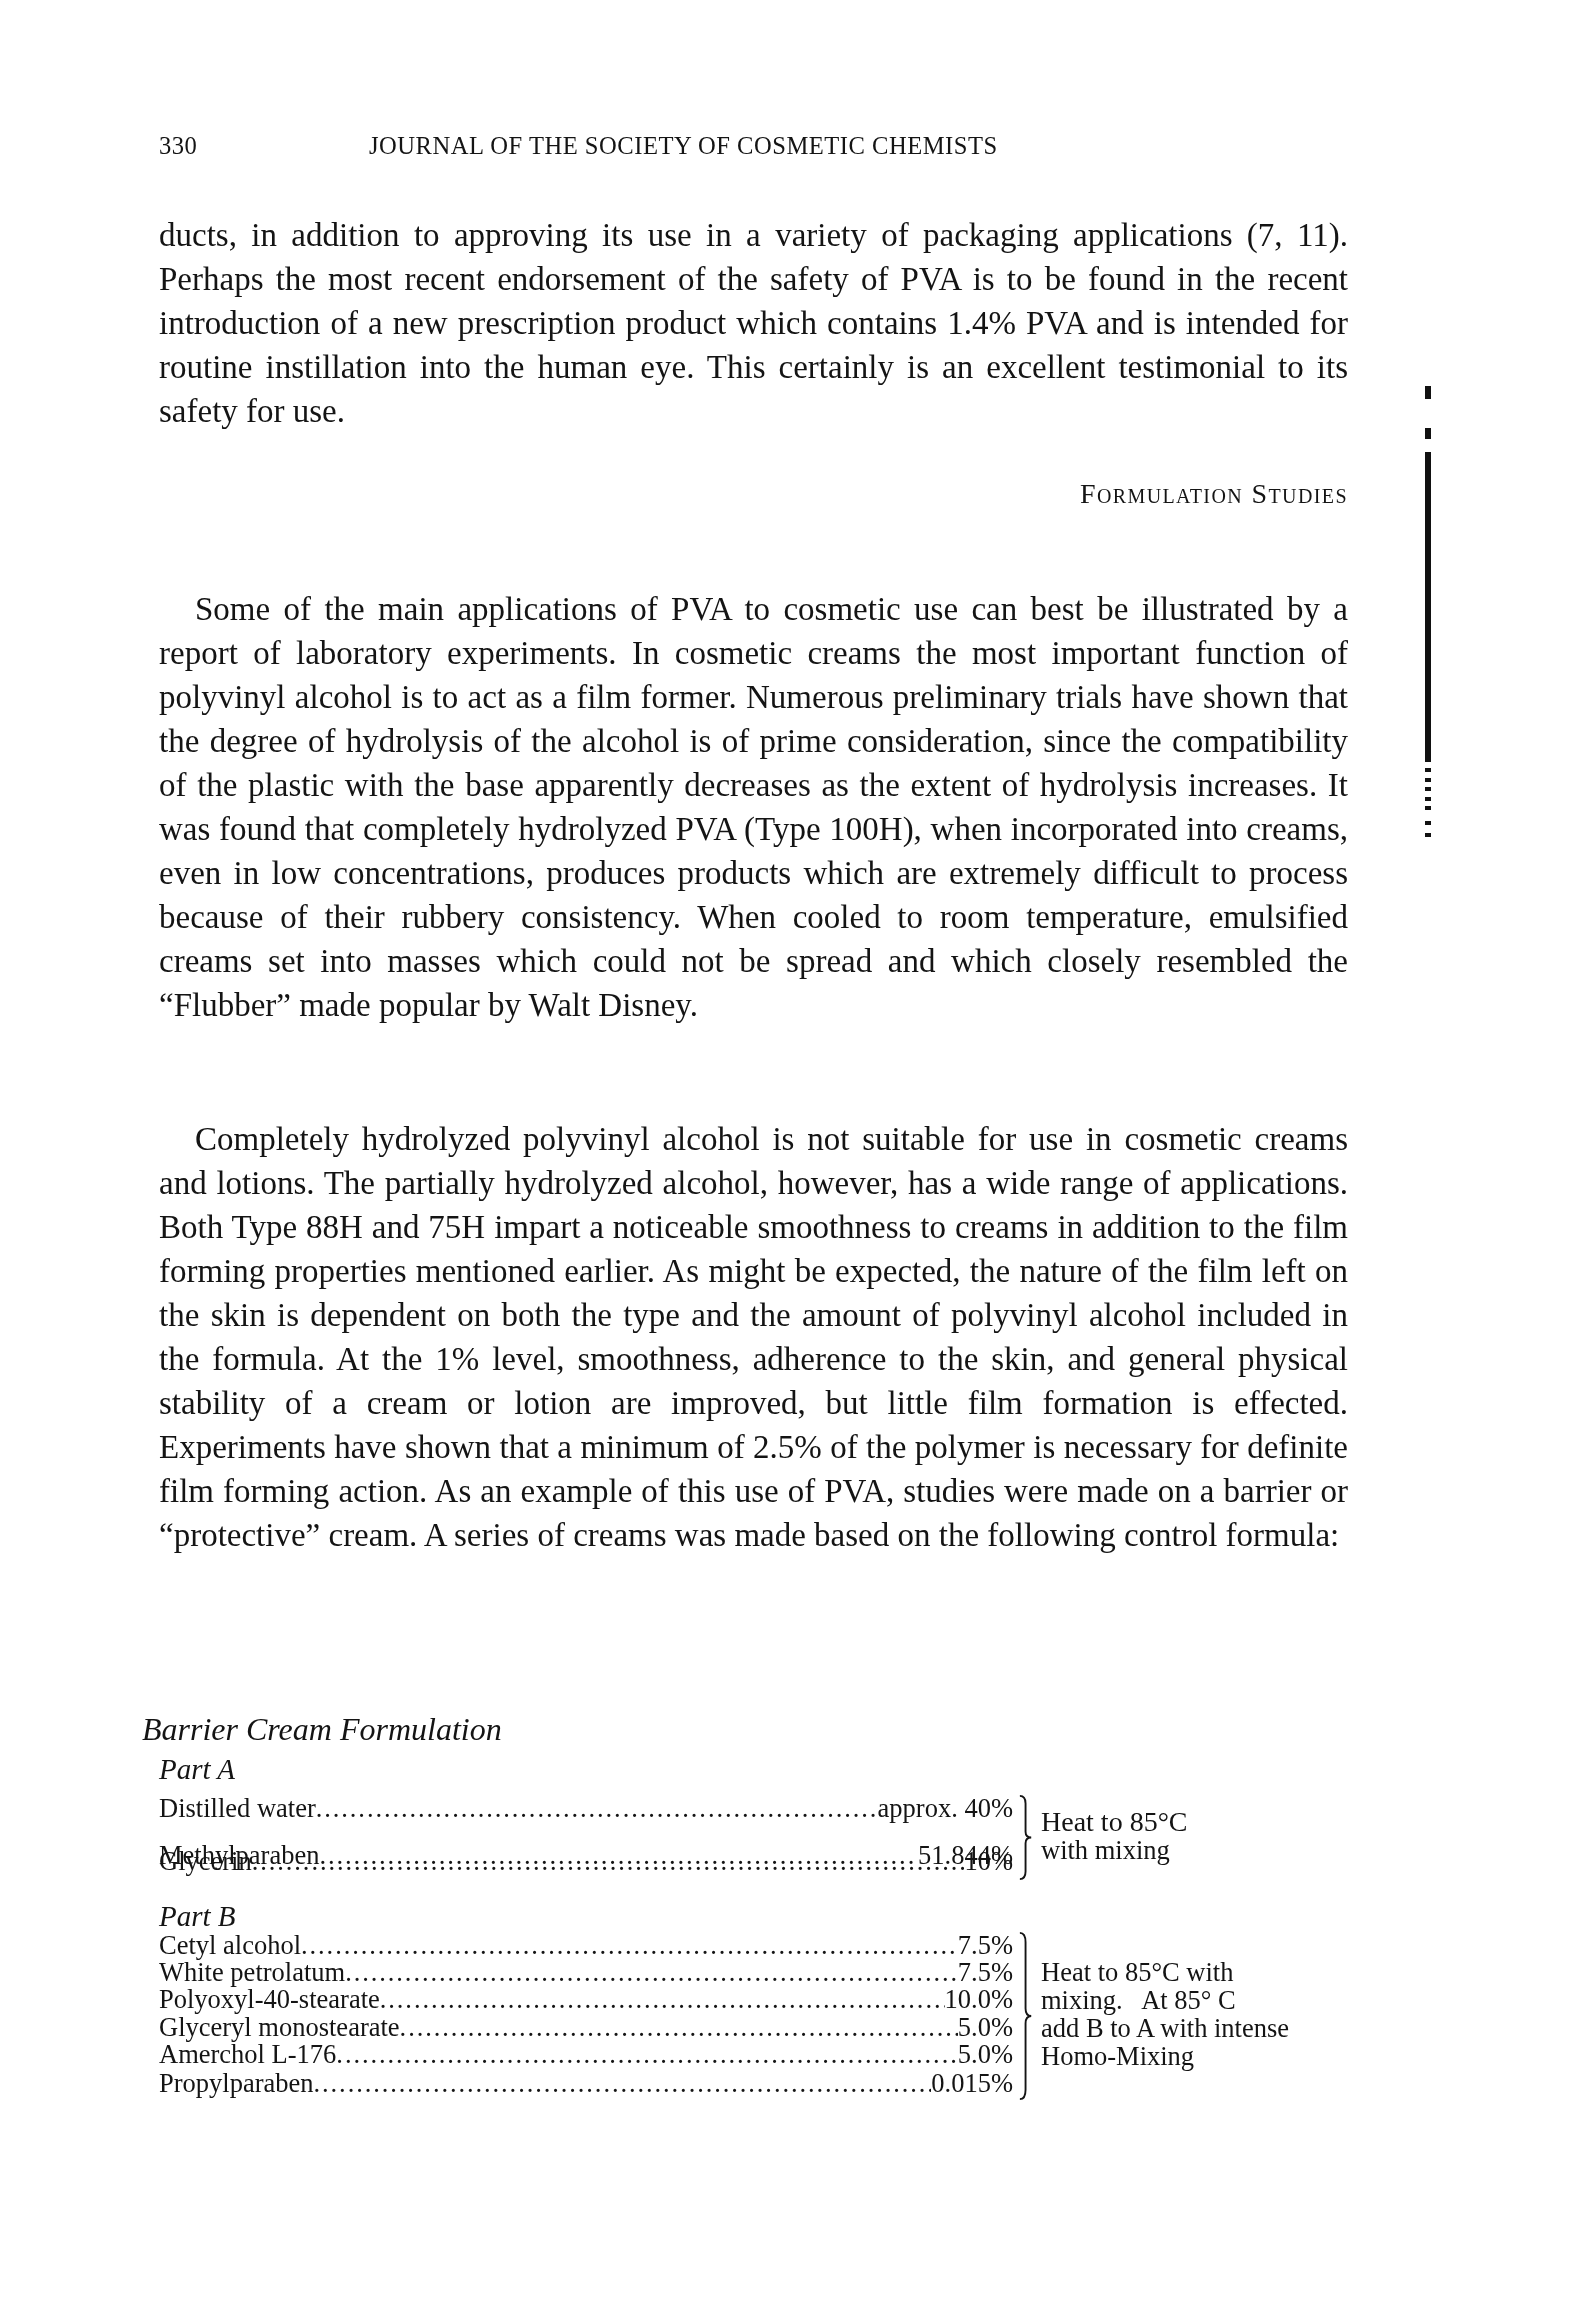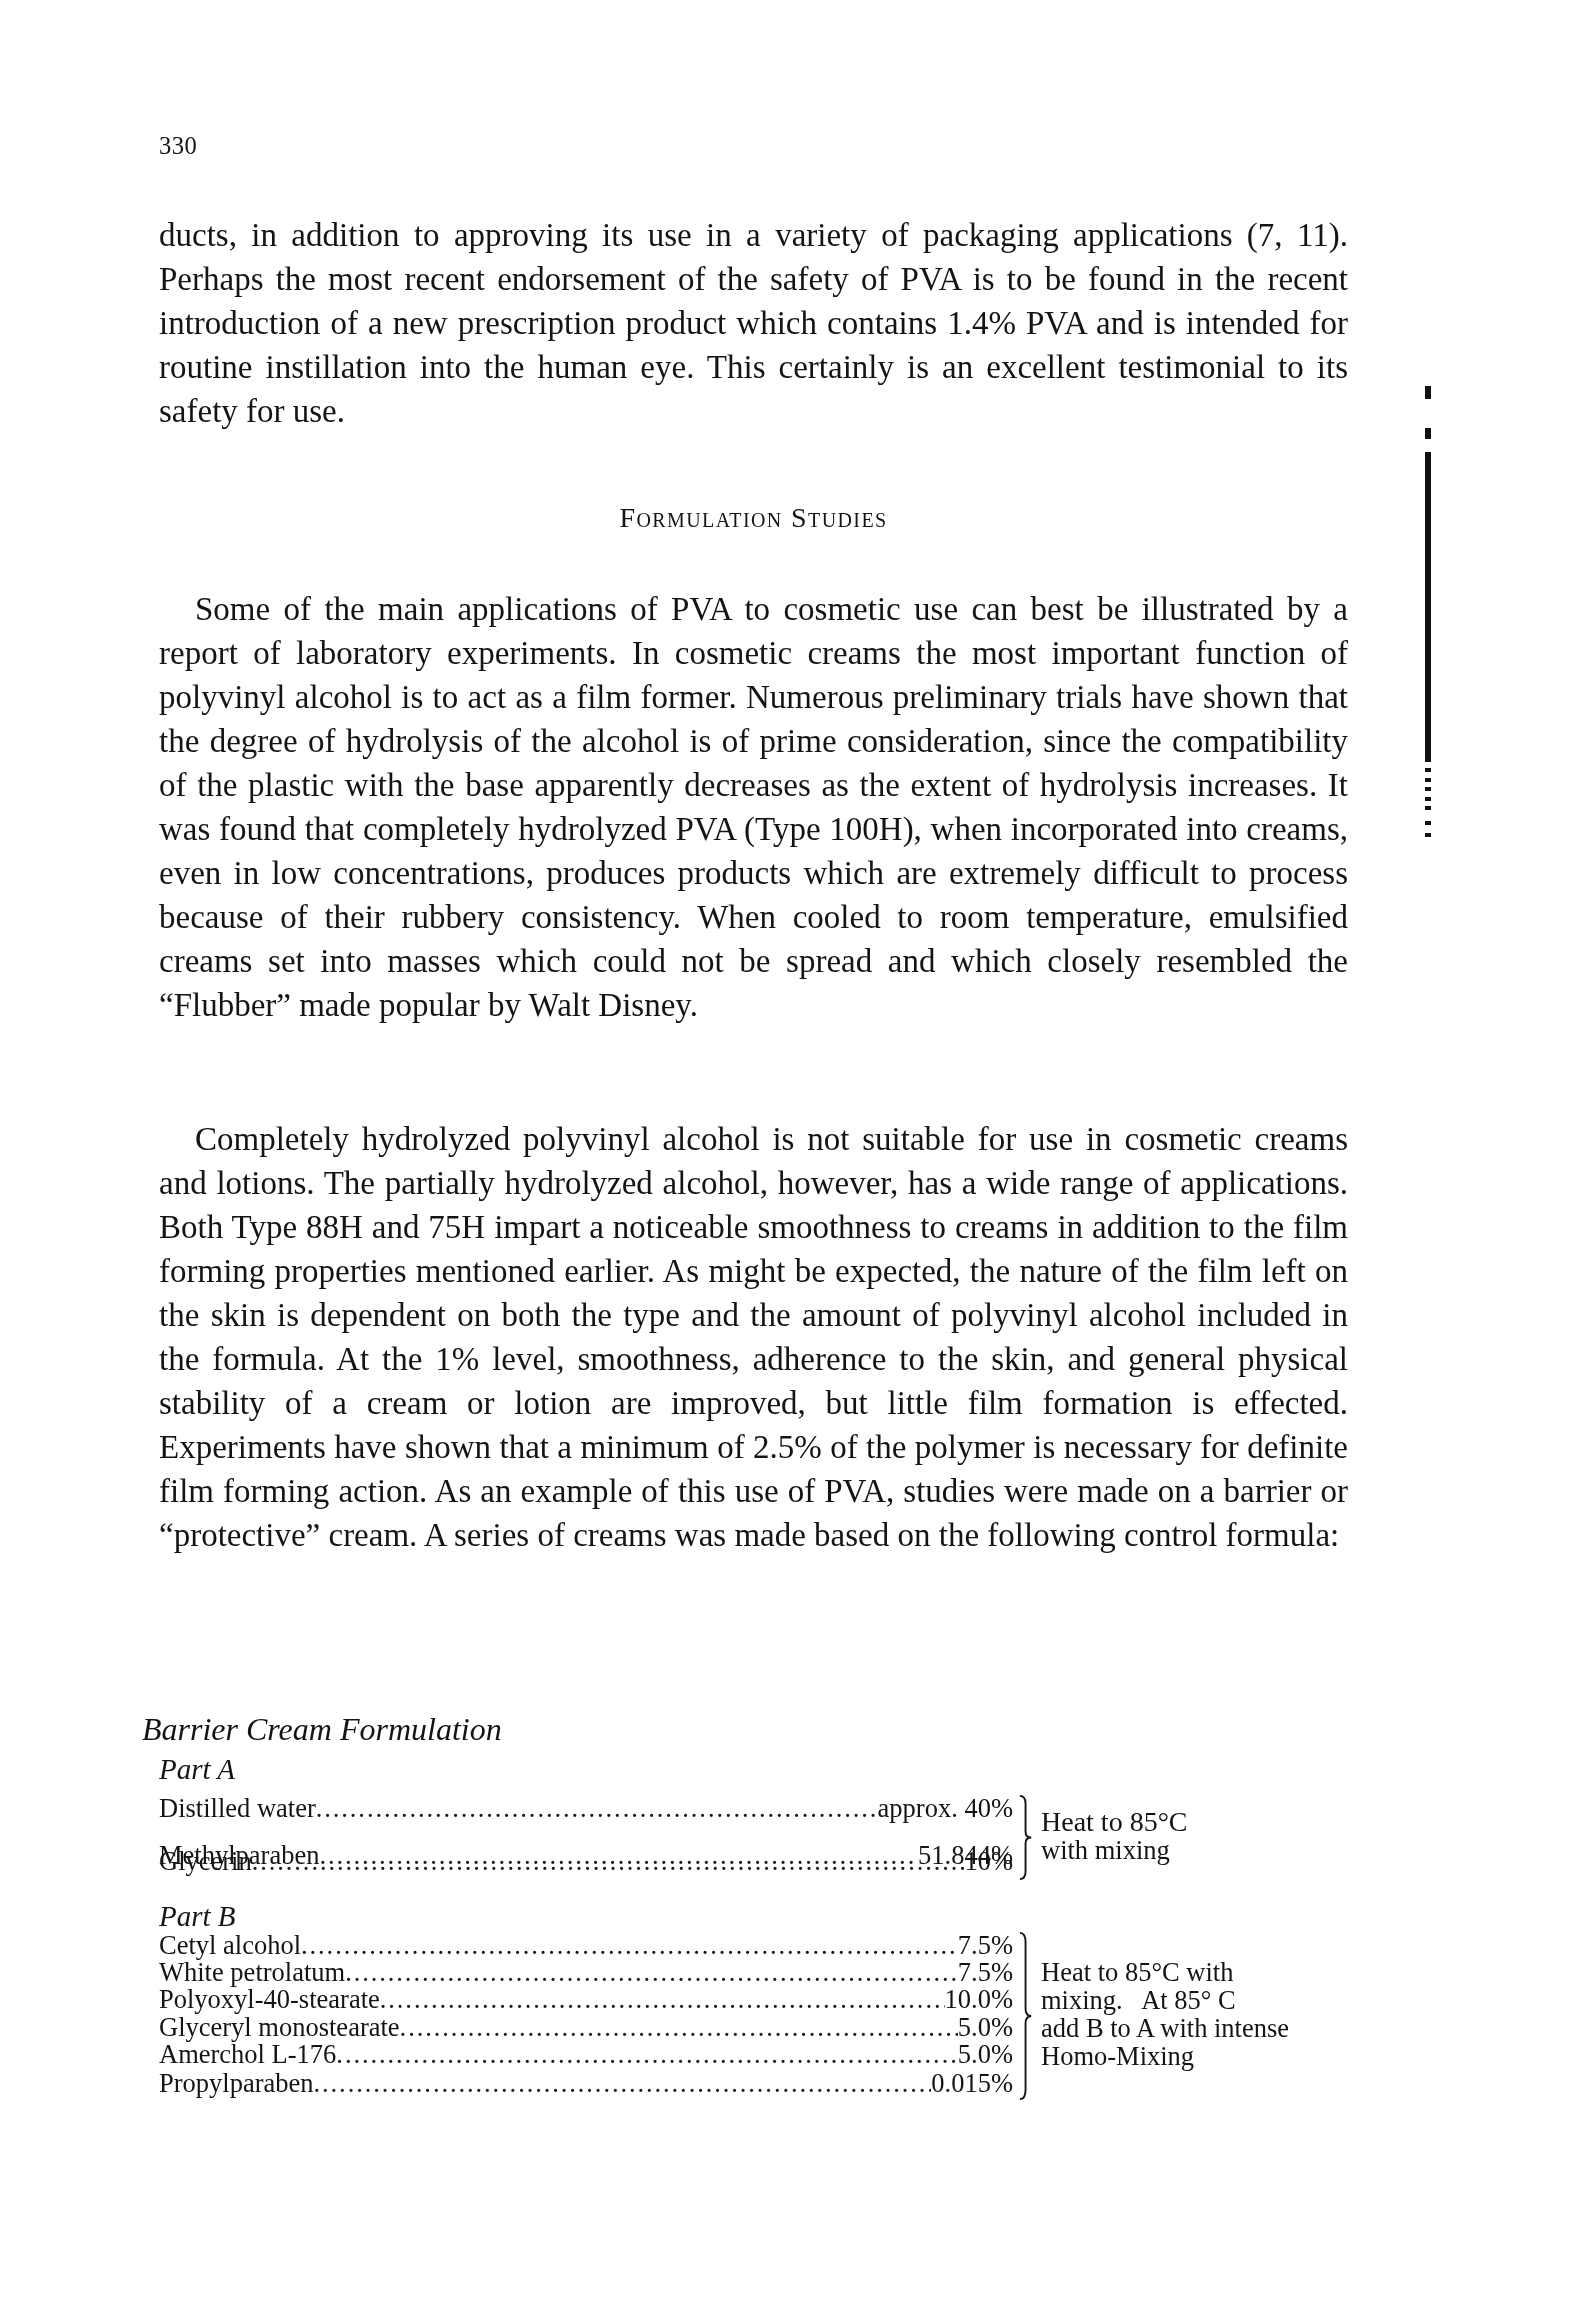"JOURNAL OF THE SOCIETY OF" span.jt { html: none -> <span>JOURNAL OF THE SOCIETY OF COSMETIC CHEMISTS</span> }
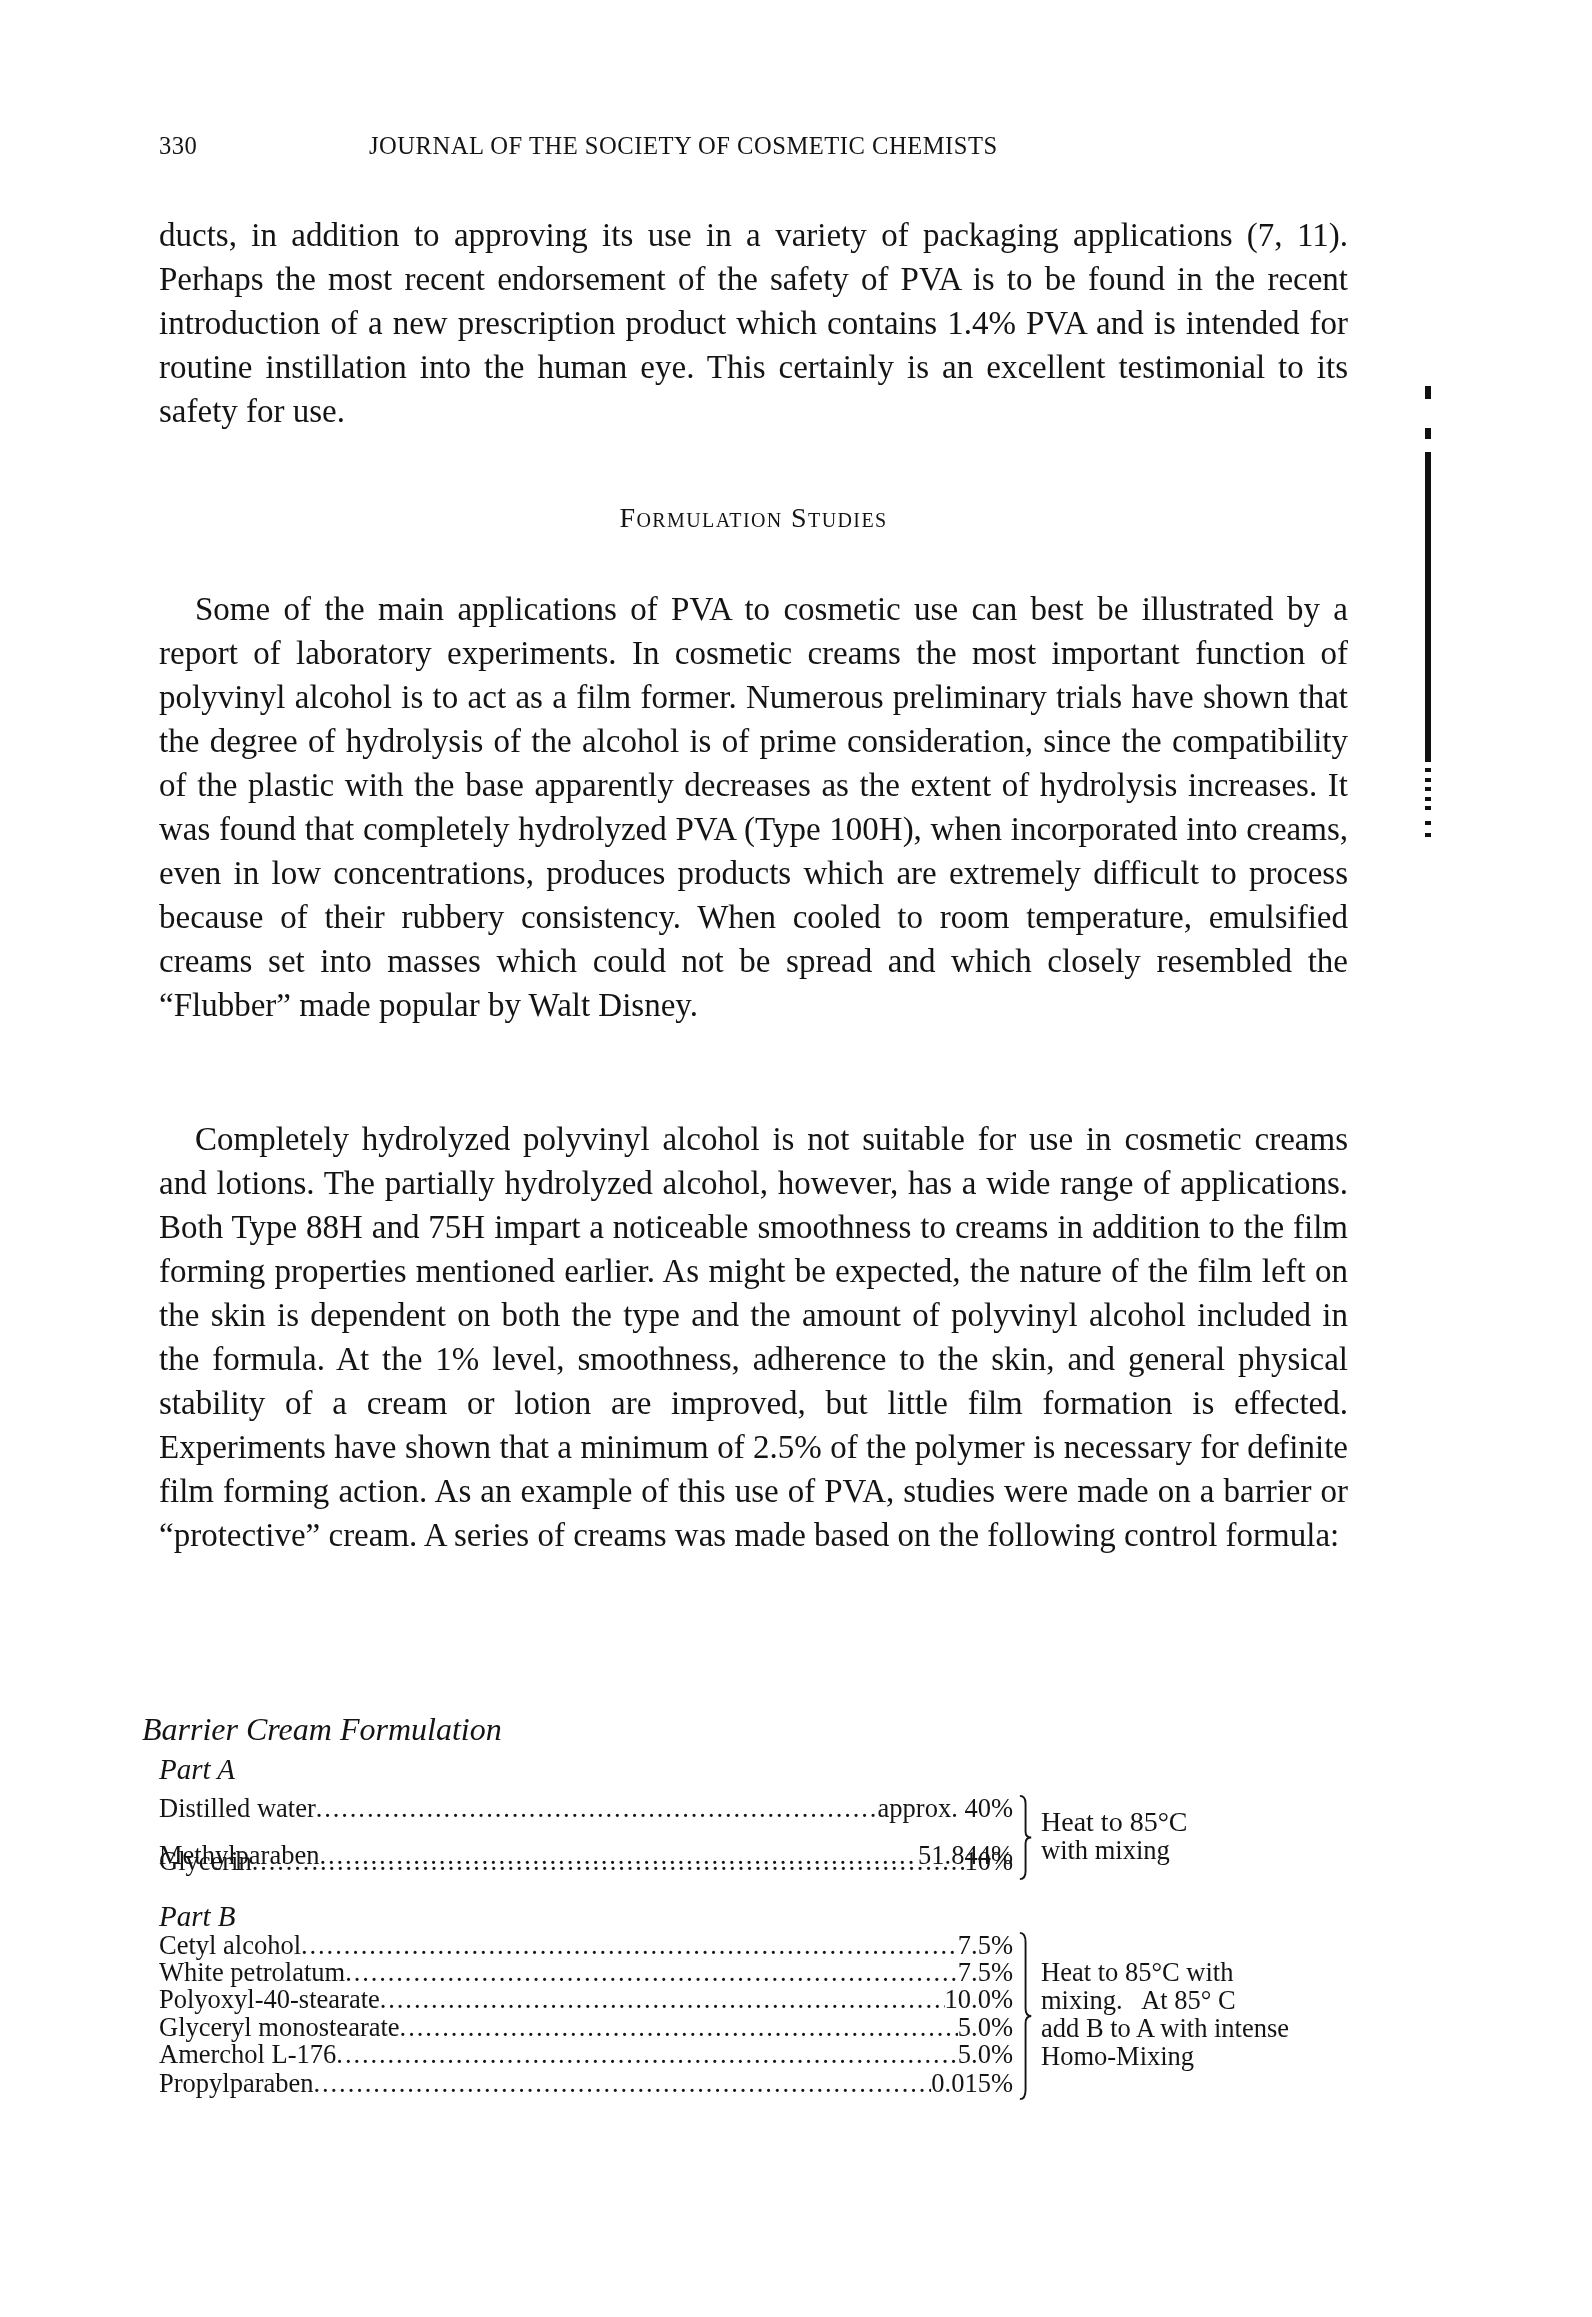"Formulation Studies" .heading { text-align: center -> right; top: 502px -> 478px }
